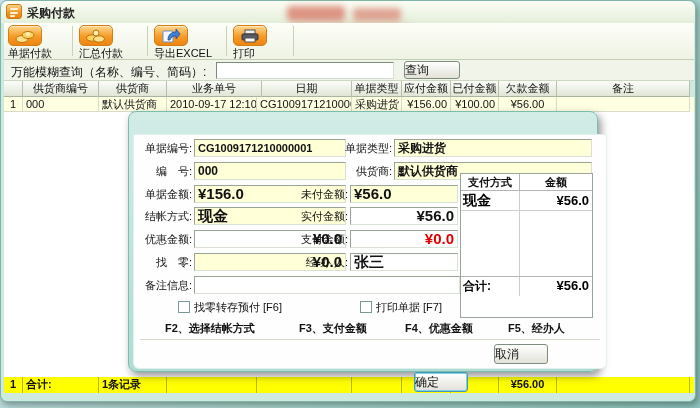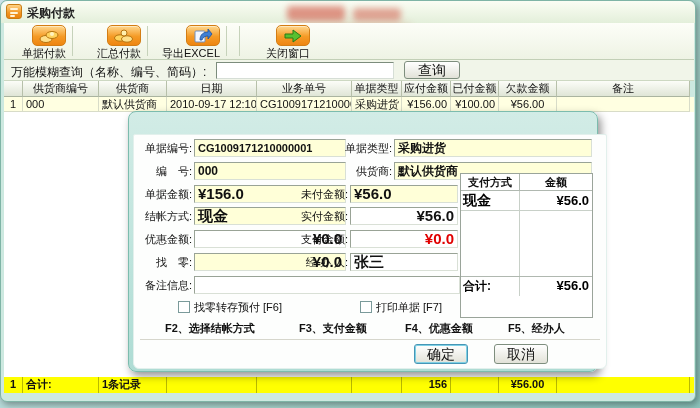"单据付款" .tb-item { align-items: flex-end -> flex-start }
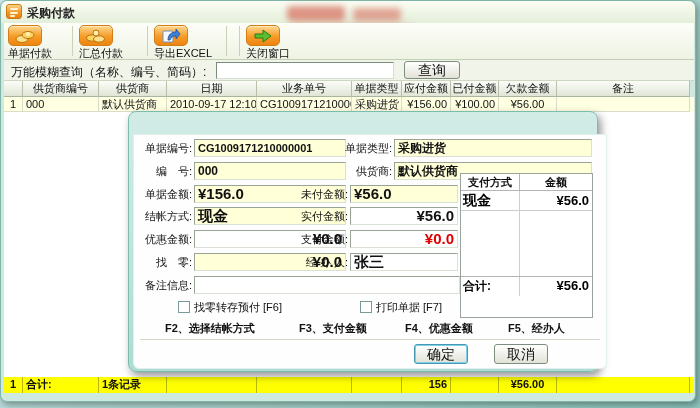"打印" div.tb-item { html: none -> <div> <span> <svg> <rect></rect> <rect></rect> <rect></rect> </svg> </span> <span>打印</span> </div> }
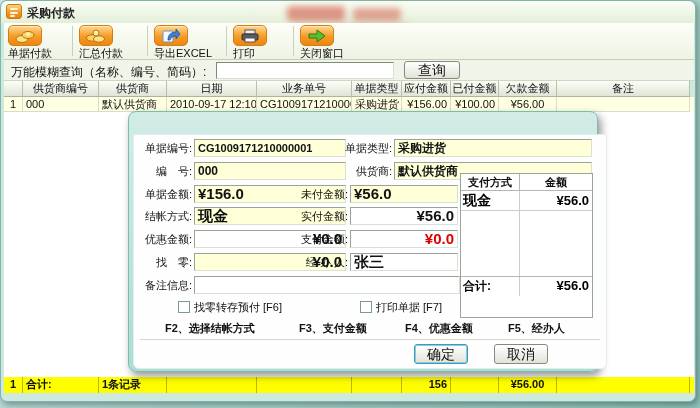"关闭窗口" div.tb-item { html: <div> <span> <svg> <path></path> </svg> </span> <span>关闭窗口</span> </div> -> none }
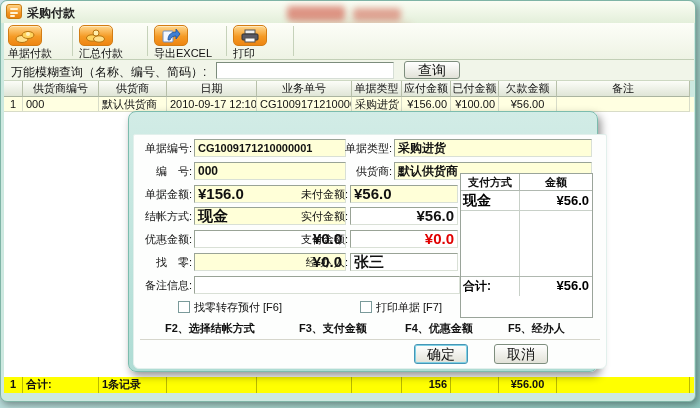"查询" .btn { font-size: 14px -> 12px; text-align: center -> none }
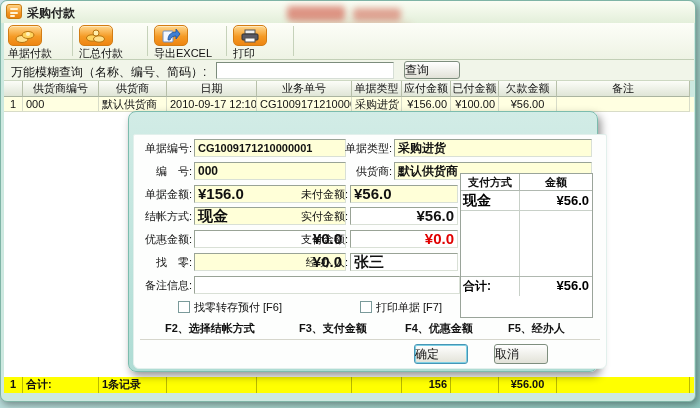"日期" div.hc { order: before "业务单号" -> after "业务单号" }
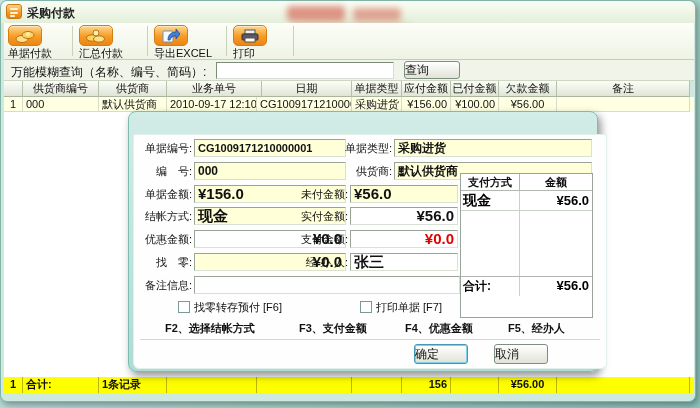"确定" .ok { margin-top: none -> 28px }
